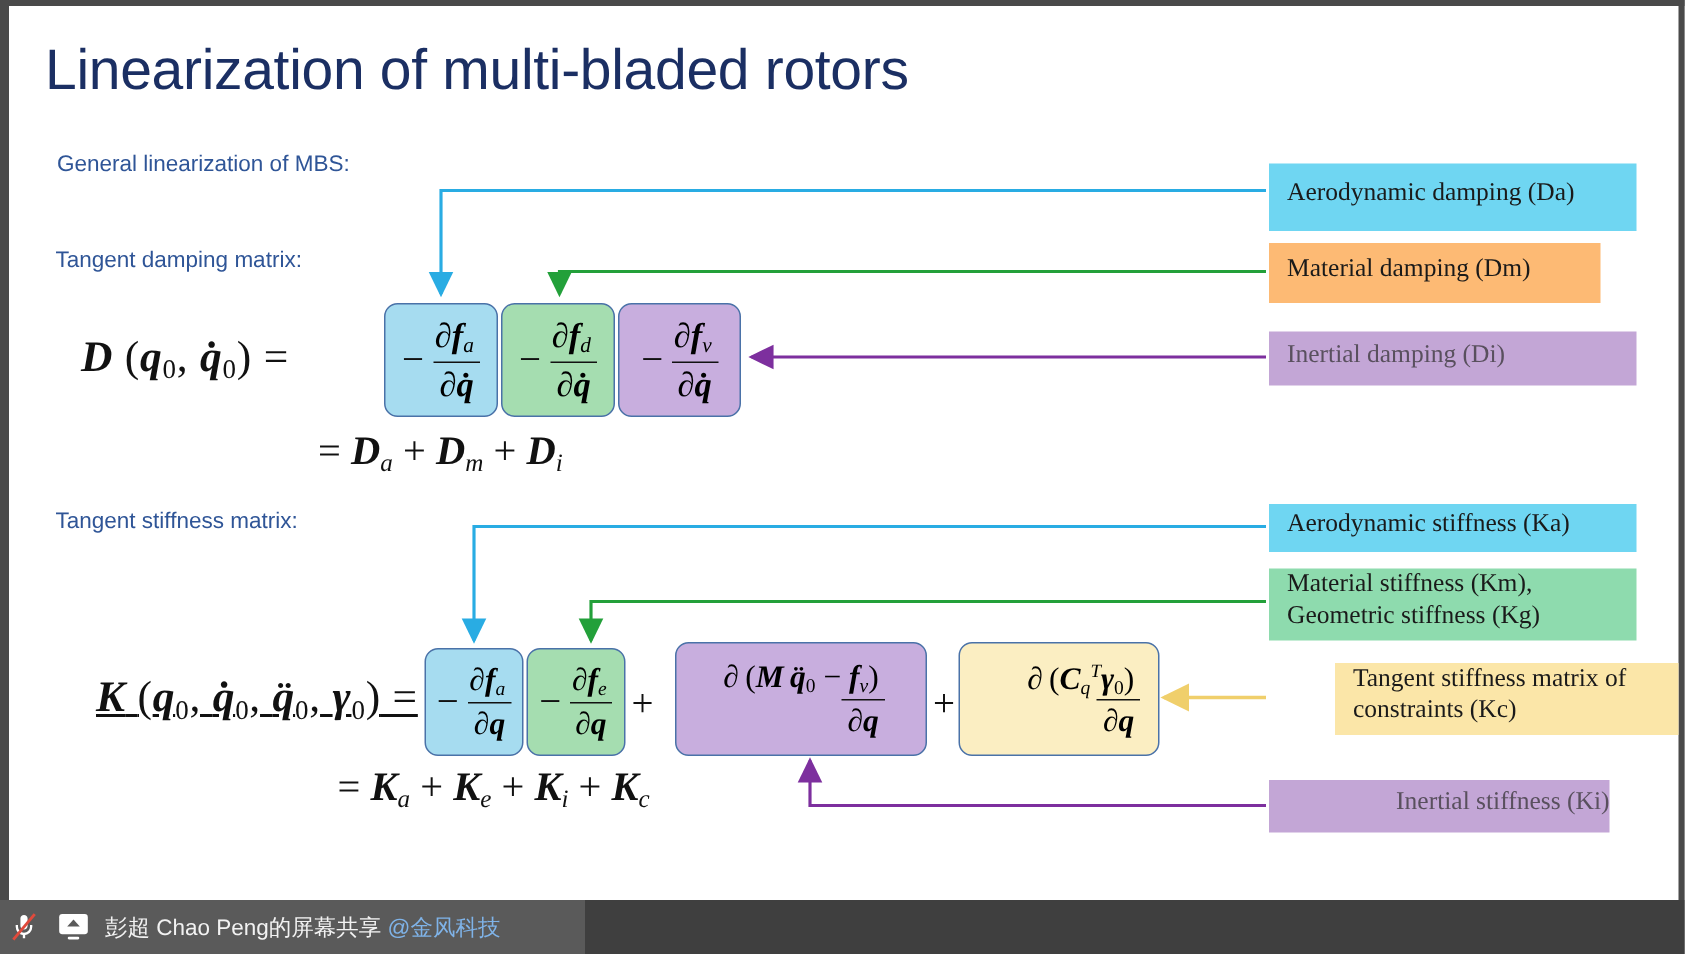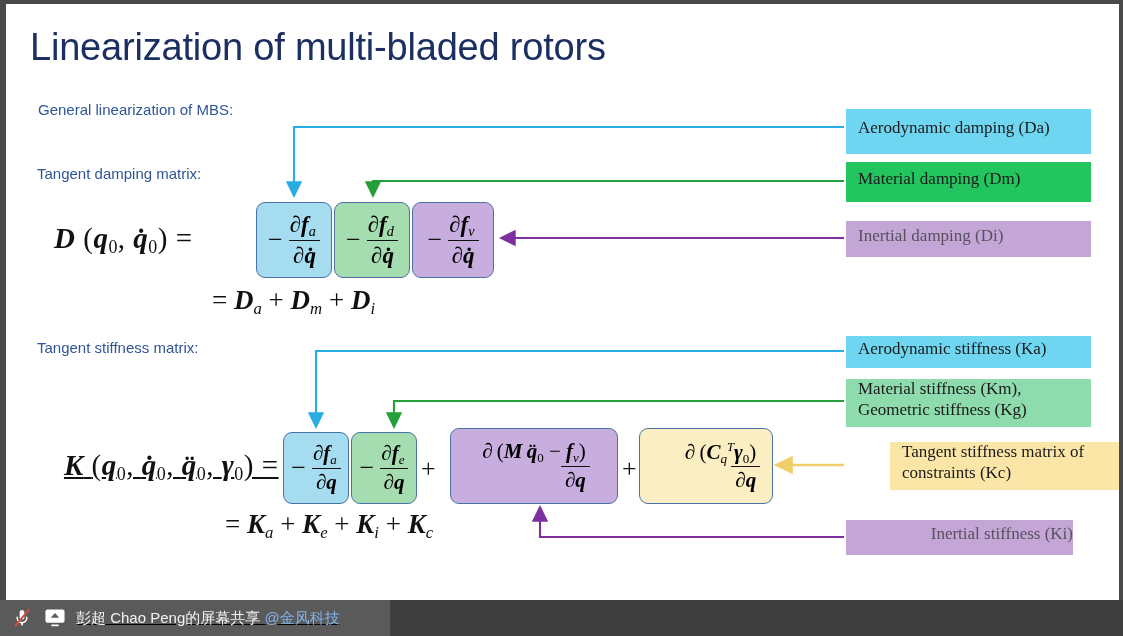"Material damping (Dm)" div.chip { background: #22c55e -> #fdba74; width: 245px -> 221px }
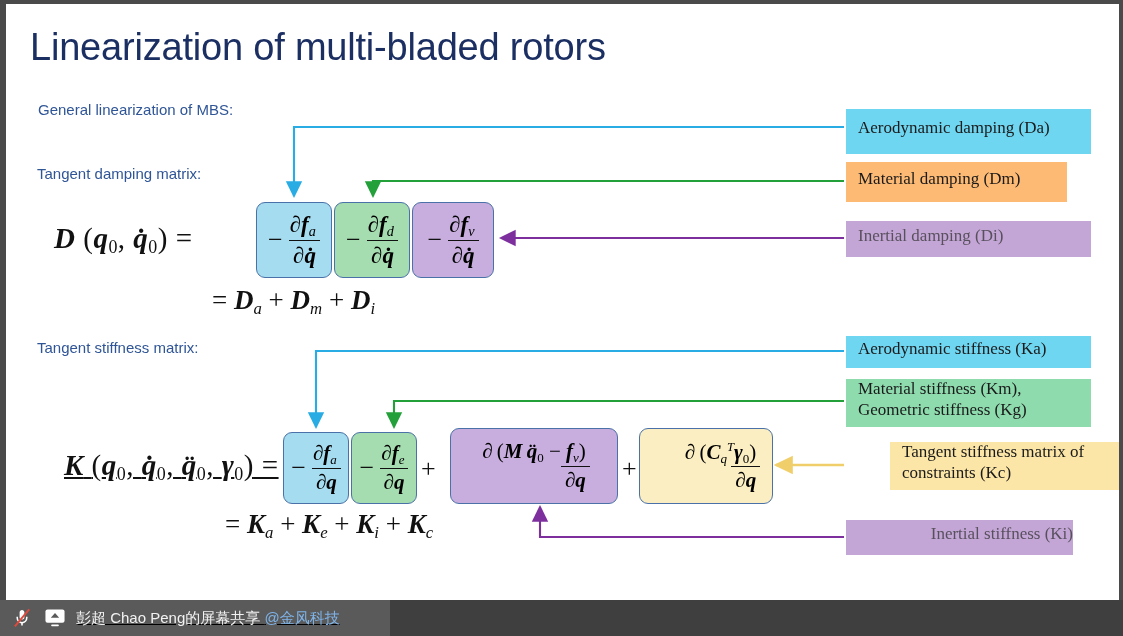"彭超 Chao Peng的屏幕共享 @金风科技" #bottombar { padding-left: 10px -> 4px; text-decoration: underline -> none }
